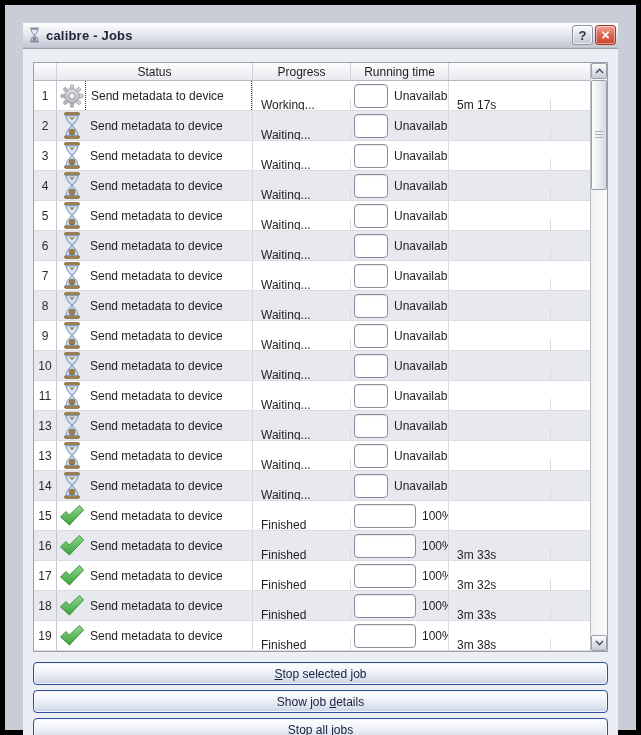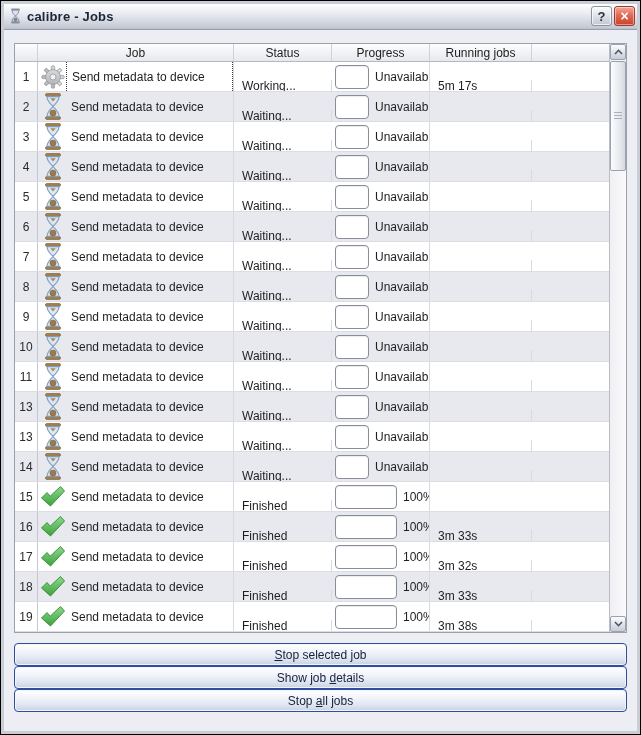"calibre - Jobs" .window { border: 1px solid #000000 -> 5px solid #000000; padding: 3px -> 18px }
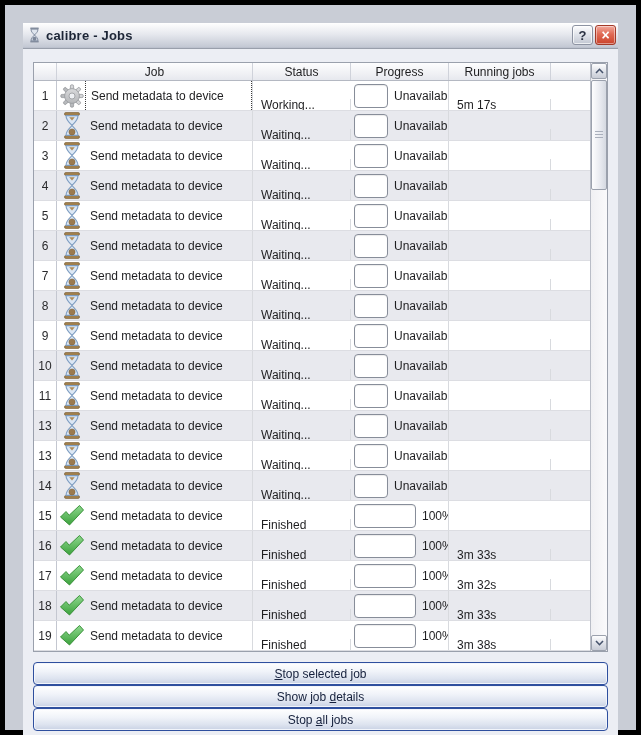"Job" div.hcell { html: <div>Job</div> -> none }
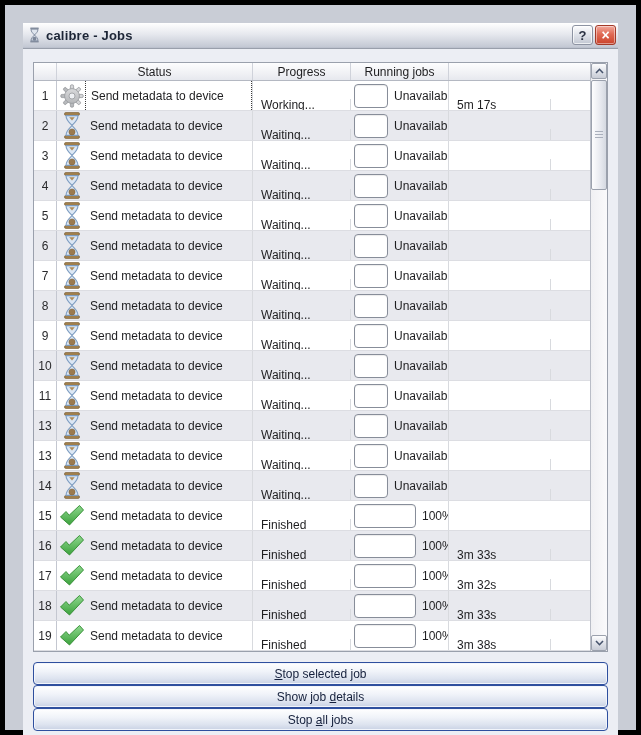"Running jobs" div.hcell { text: jobs -> time }
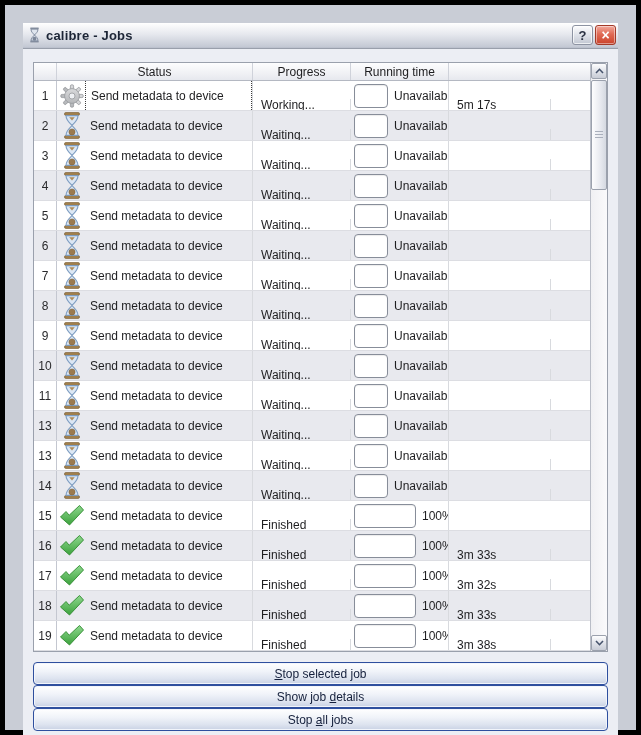"Stop selected job" .xp-btn { margin-bottom: none -> 5px }
